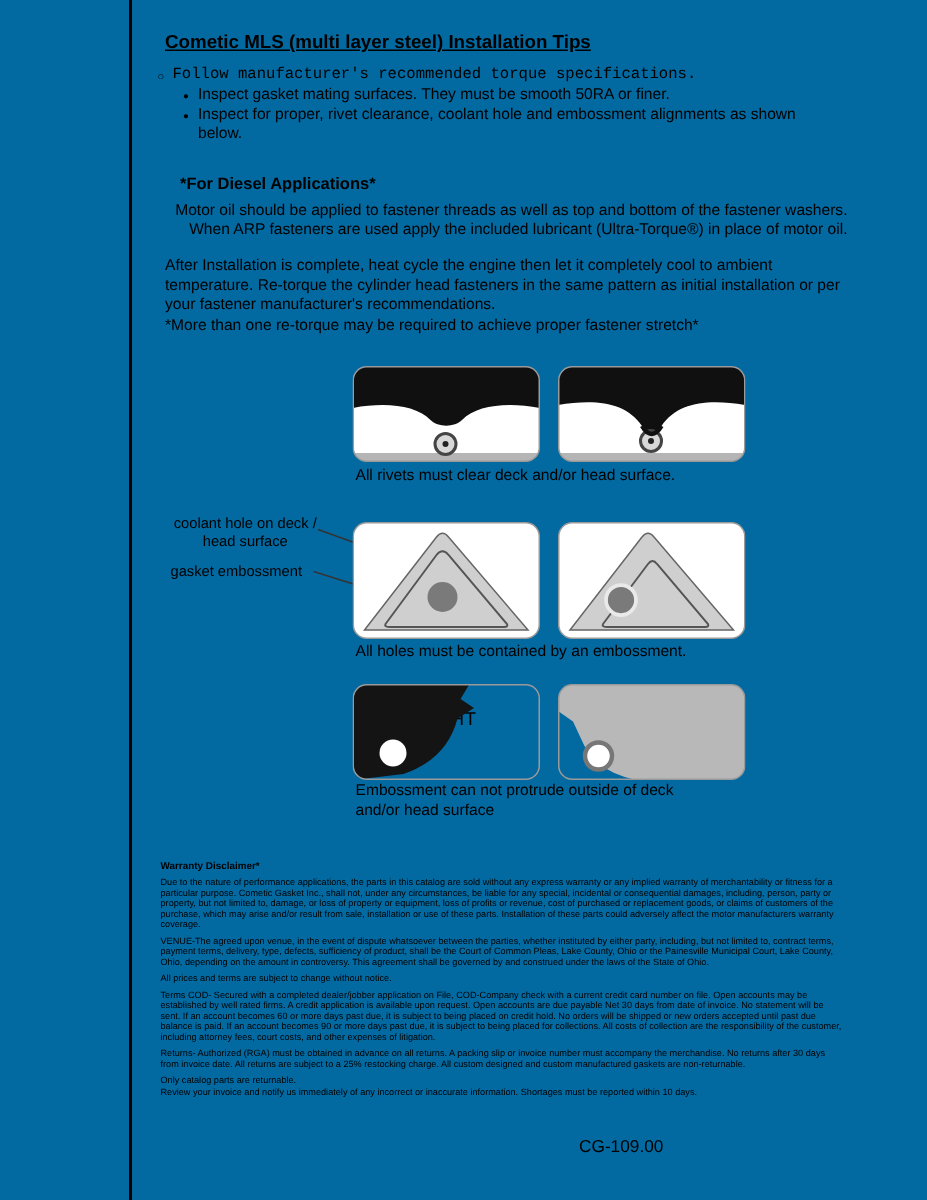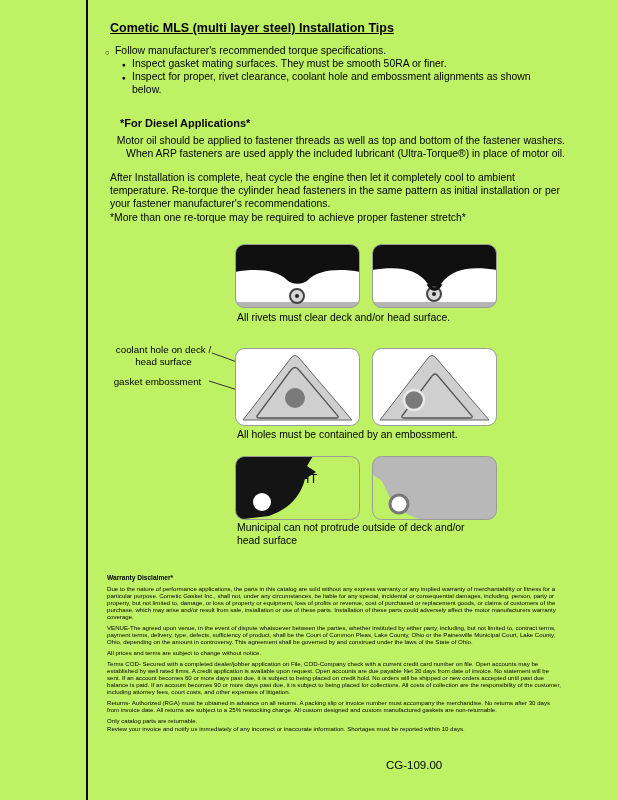"Cometic MLS (multi layer steel)" .page { background: #bef264 -> #0369a1 }
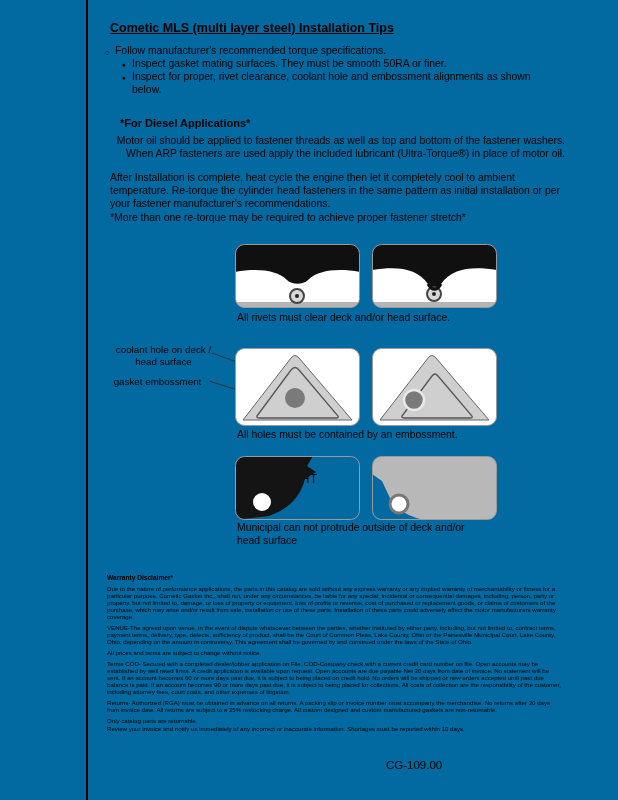"Follow manufacturer's recommended torque" .bullet { font-family: none -> Liberation Mono, monospace }
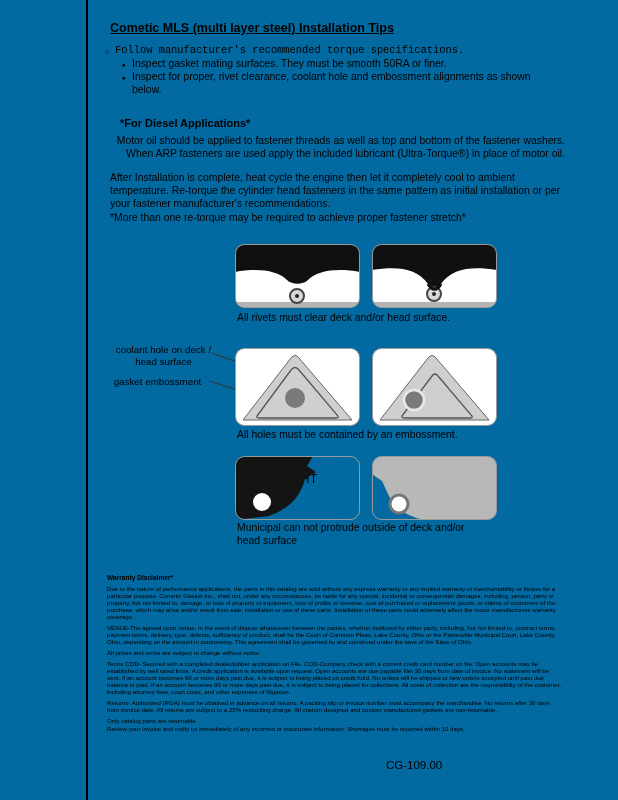"Municipal can not protrude outside" div.caption { text: Municipal -> Embossment }
